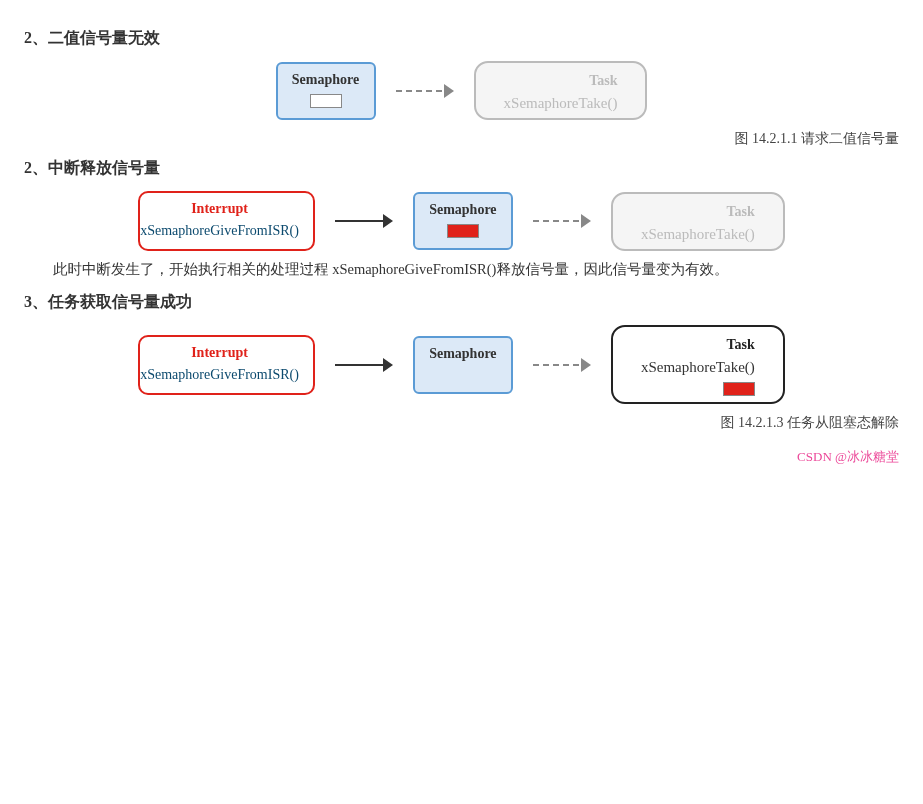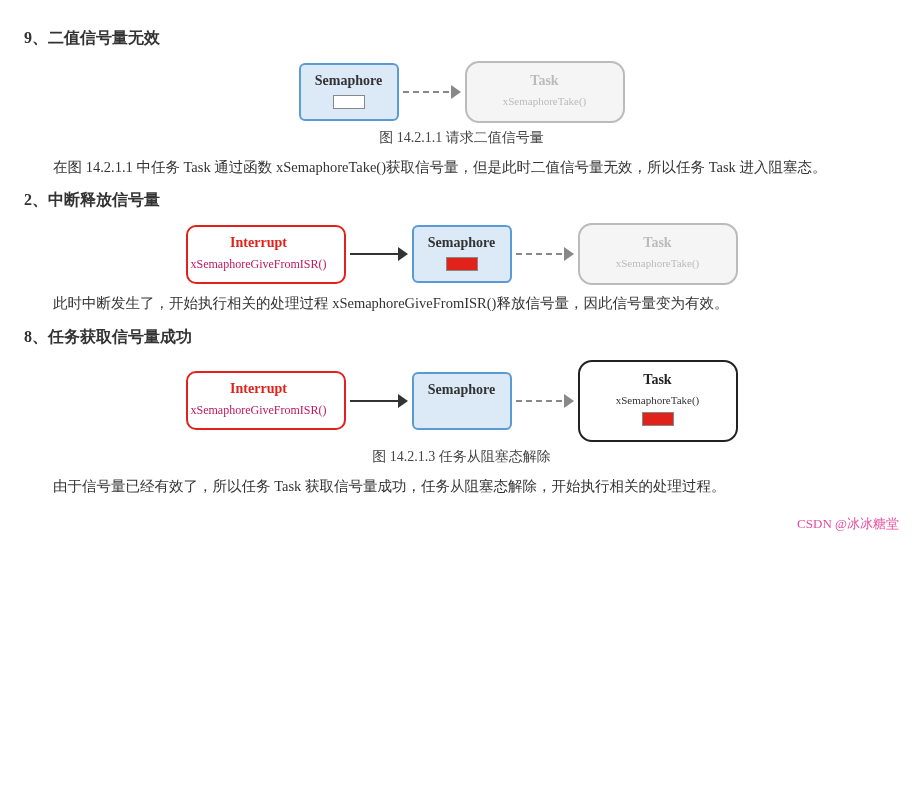"9、二值信号量无效" div.section-title { text: 9 -> 2 }
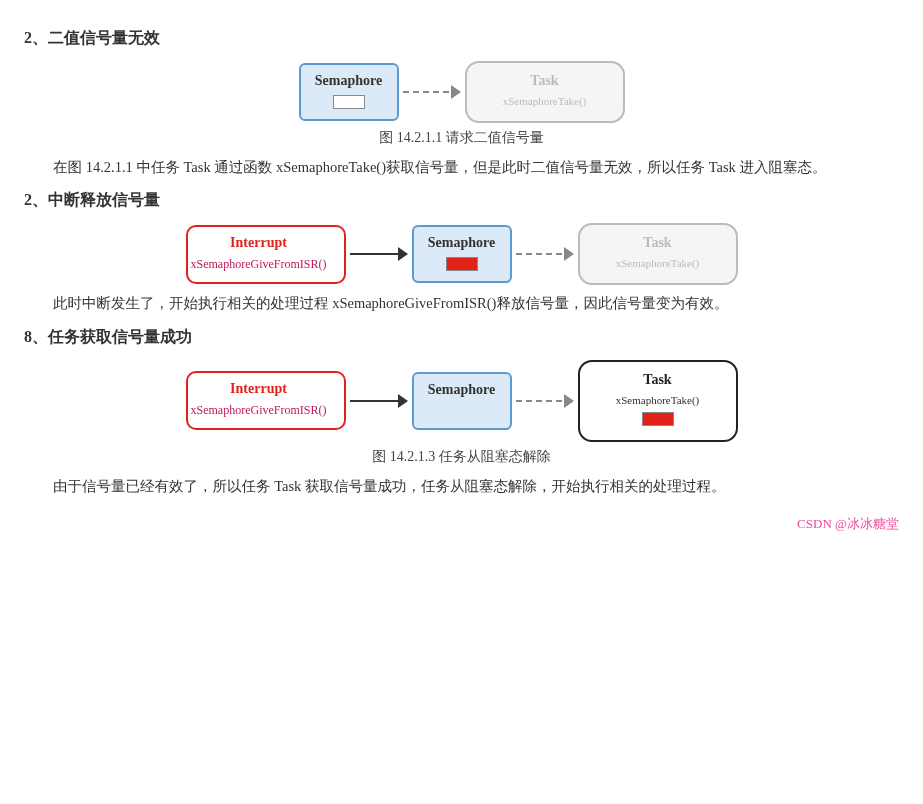"Semaphore" .diagram-area { gap: 0px -> 16px }
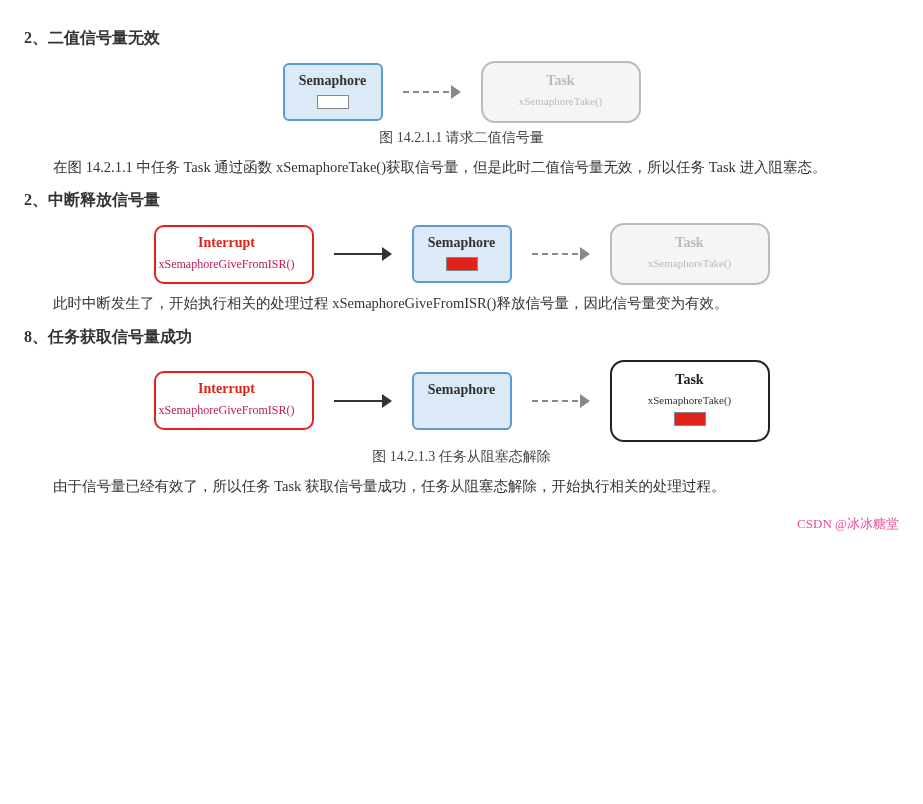"Task" .task-box { align-items: center -> flex-end; padding: 10px 28px 14px 28px -> 10px 28px 6px 28px }
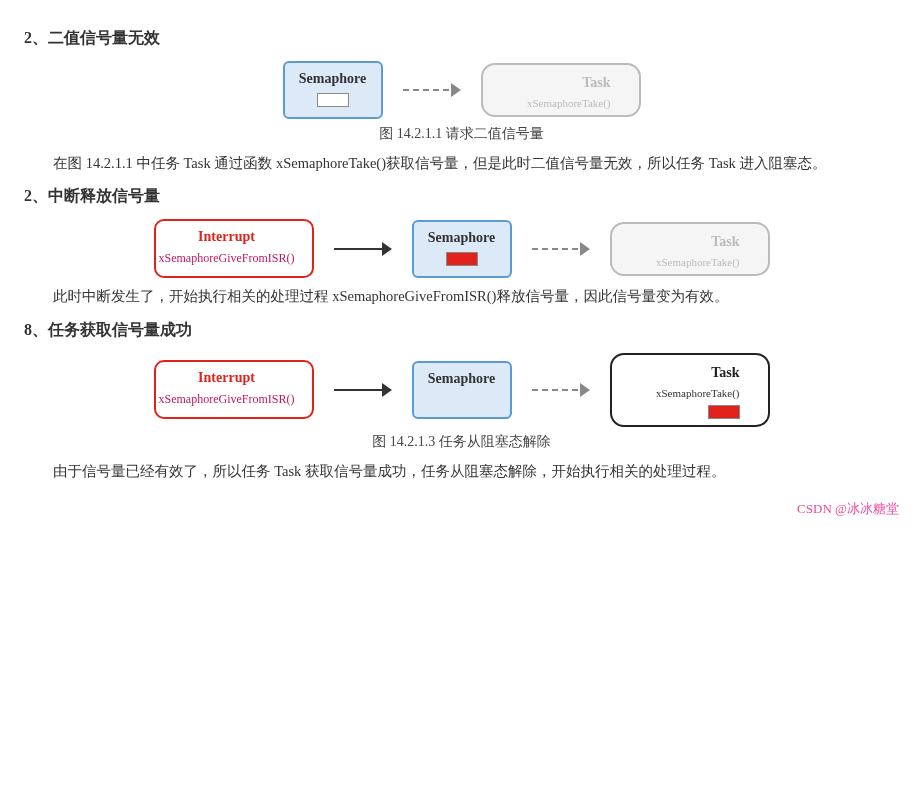"xSemaphoreTake()" .task-box .func-text { font-size: 11px -> 15px }
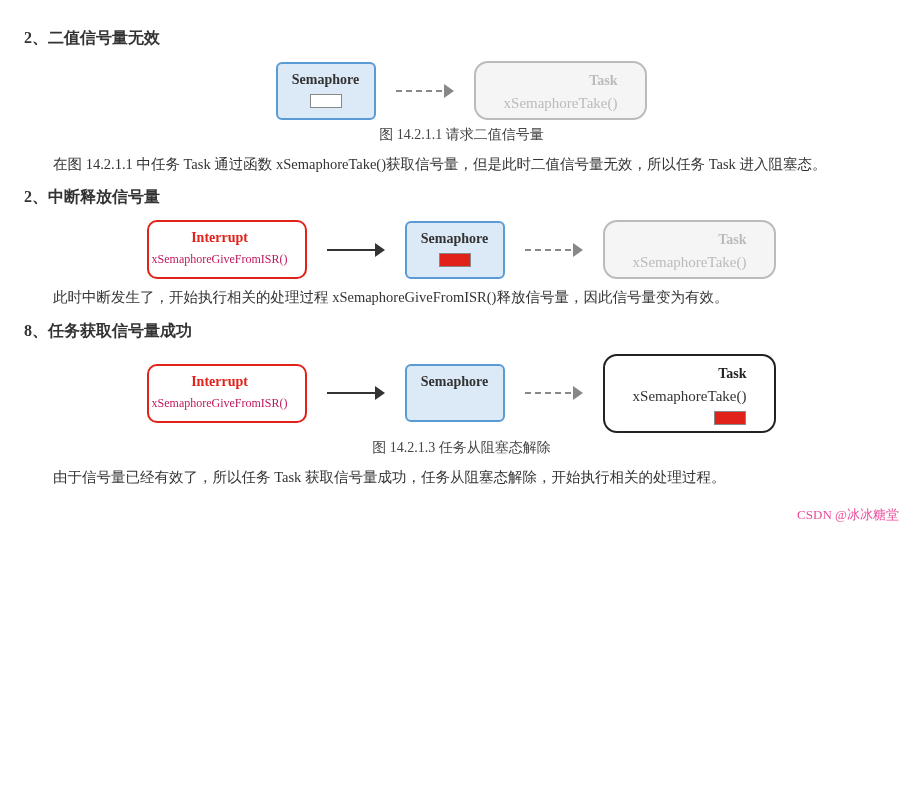"图 14.2.1.1 请求二值信号量" .fig-caption { margin-top: 2px -> 10px; text-align: center -> right }
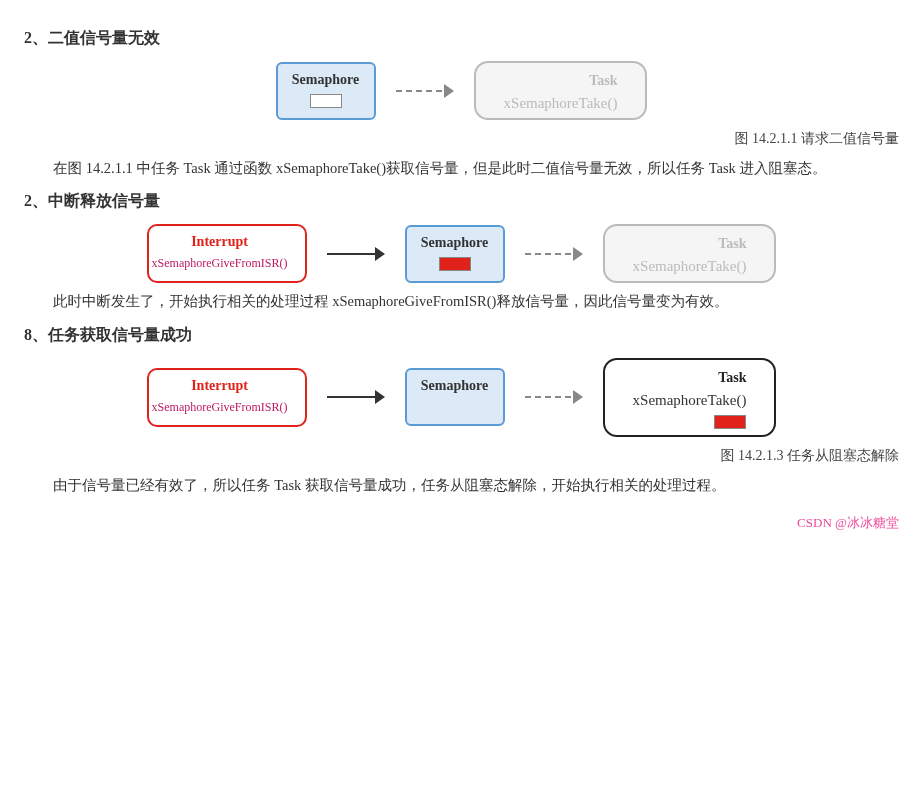"在图 14.2.1.1 中任务 Task 通过函数" div.paragraph { html: <div>在图 14.2.1.1 中任务 Task 通过函数 xSemaphoreTake()获取信号量，但是此时二值信号量无效，所以任务 Task 进入阻塞态。</div> -> none }
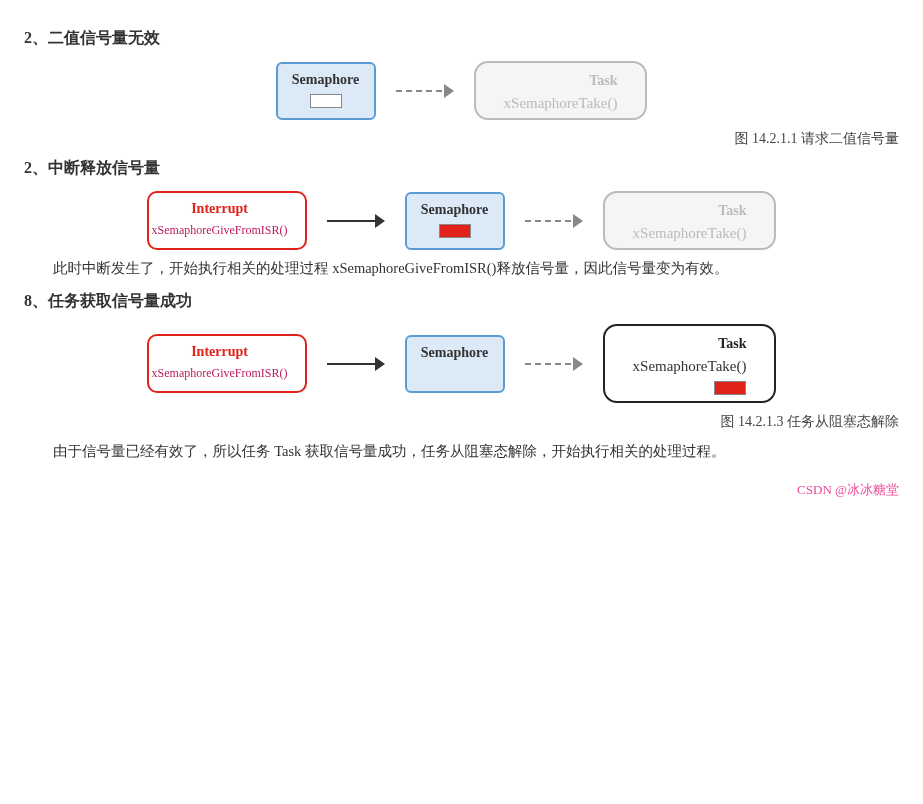"xSemaphoreGiveFromISR()" .interrupt-box .func-text { color: #be185d -> #0c4a6e; font-size: 12px -> 14px }
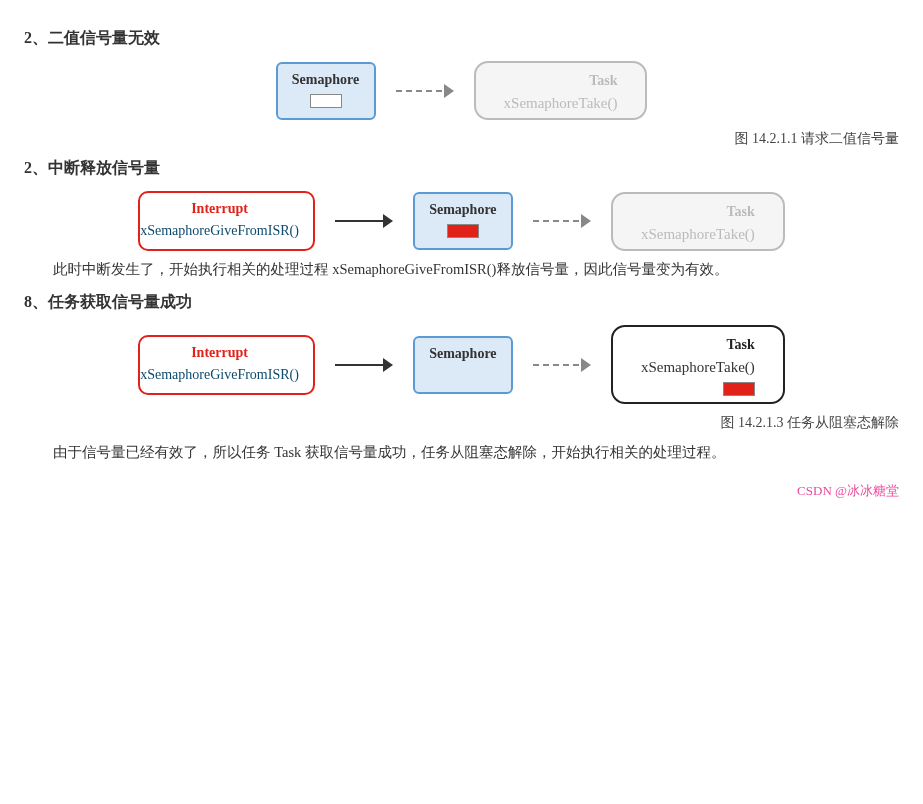"8、任务获取信号量成功" div.section-title { text: 8 -> 3 }
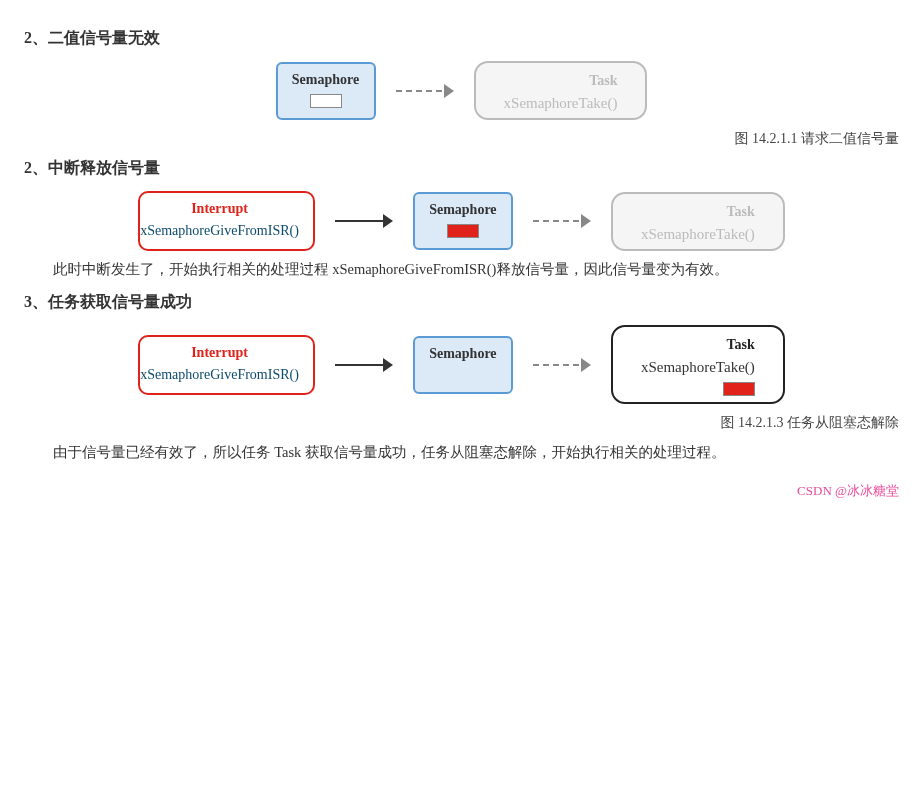"由于信号量已经有效了，所以任务 Task" div.paragraph { html: <div>由于信号量已经有效了，所以任务 Task 获取信号量成功，任务从阻塞态解除，开始执行相关的处理过程。</div> -> none }
